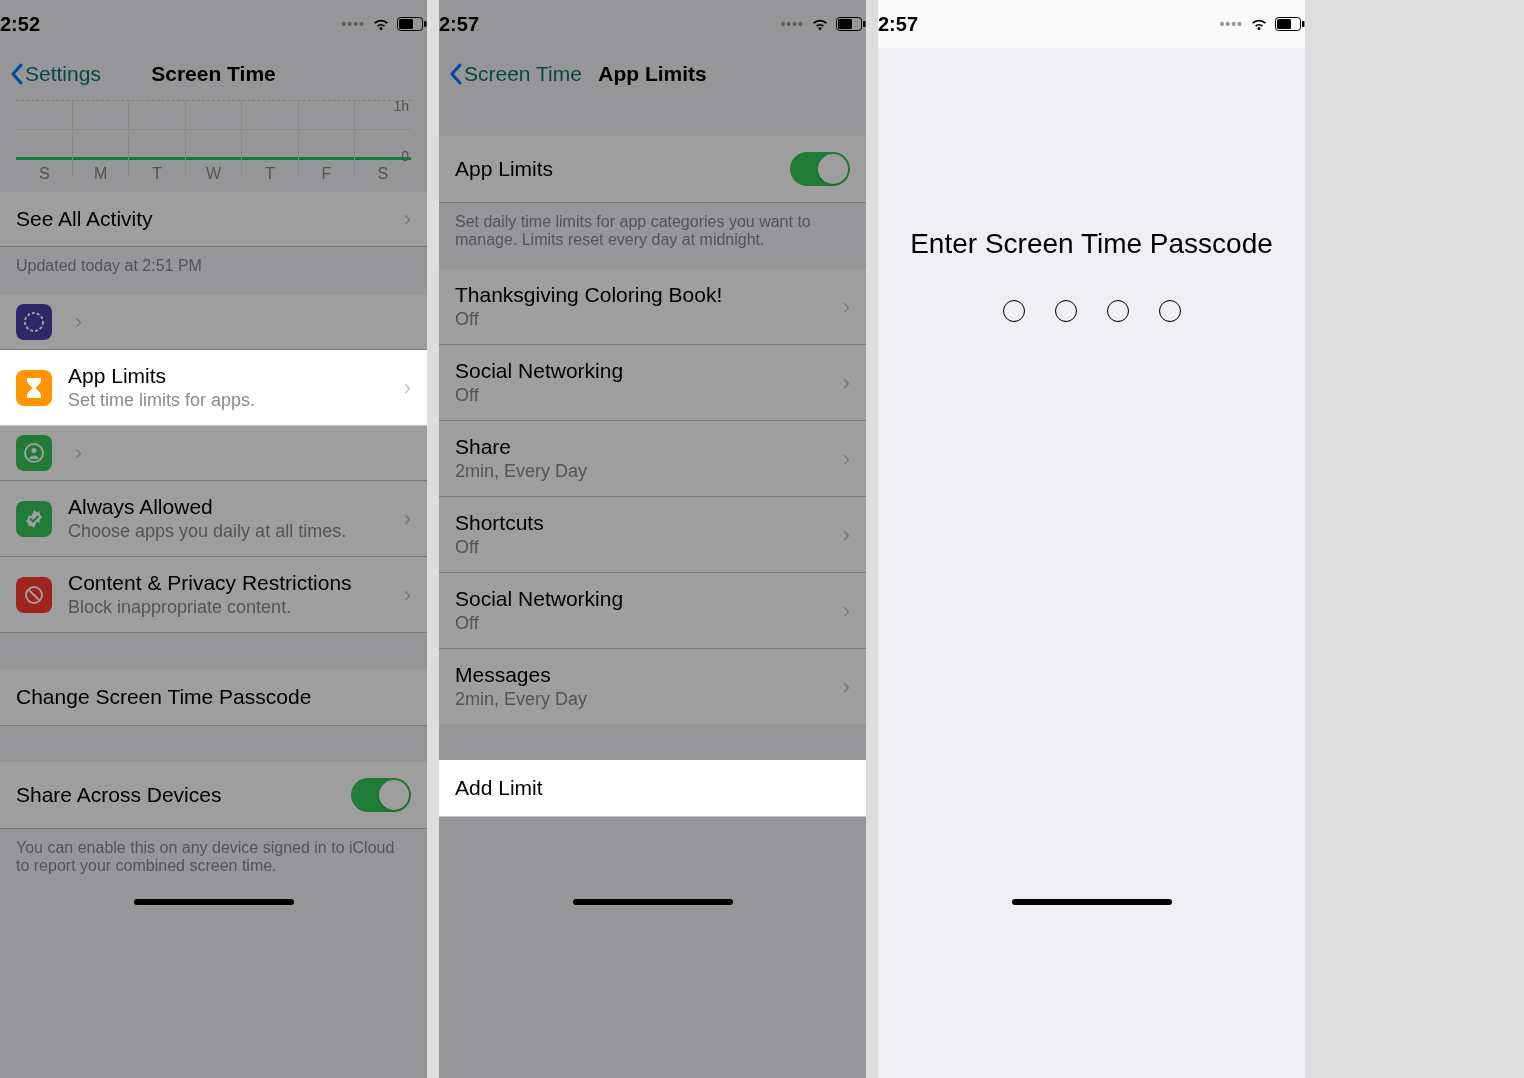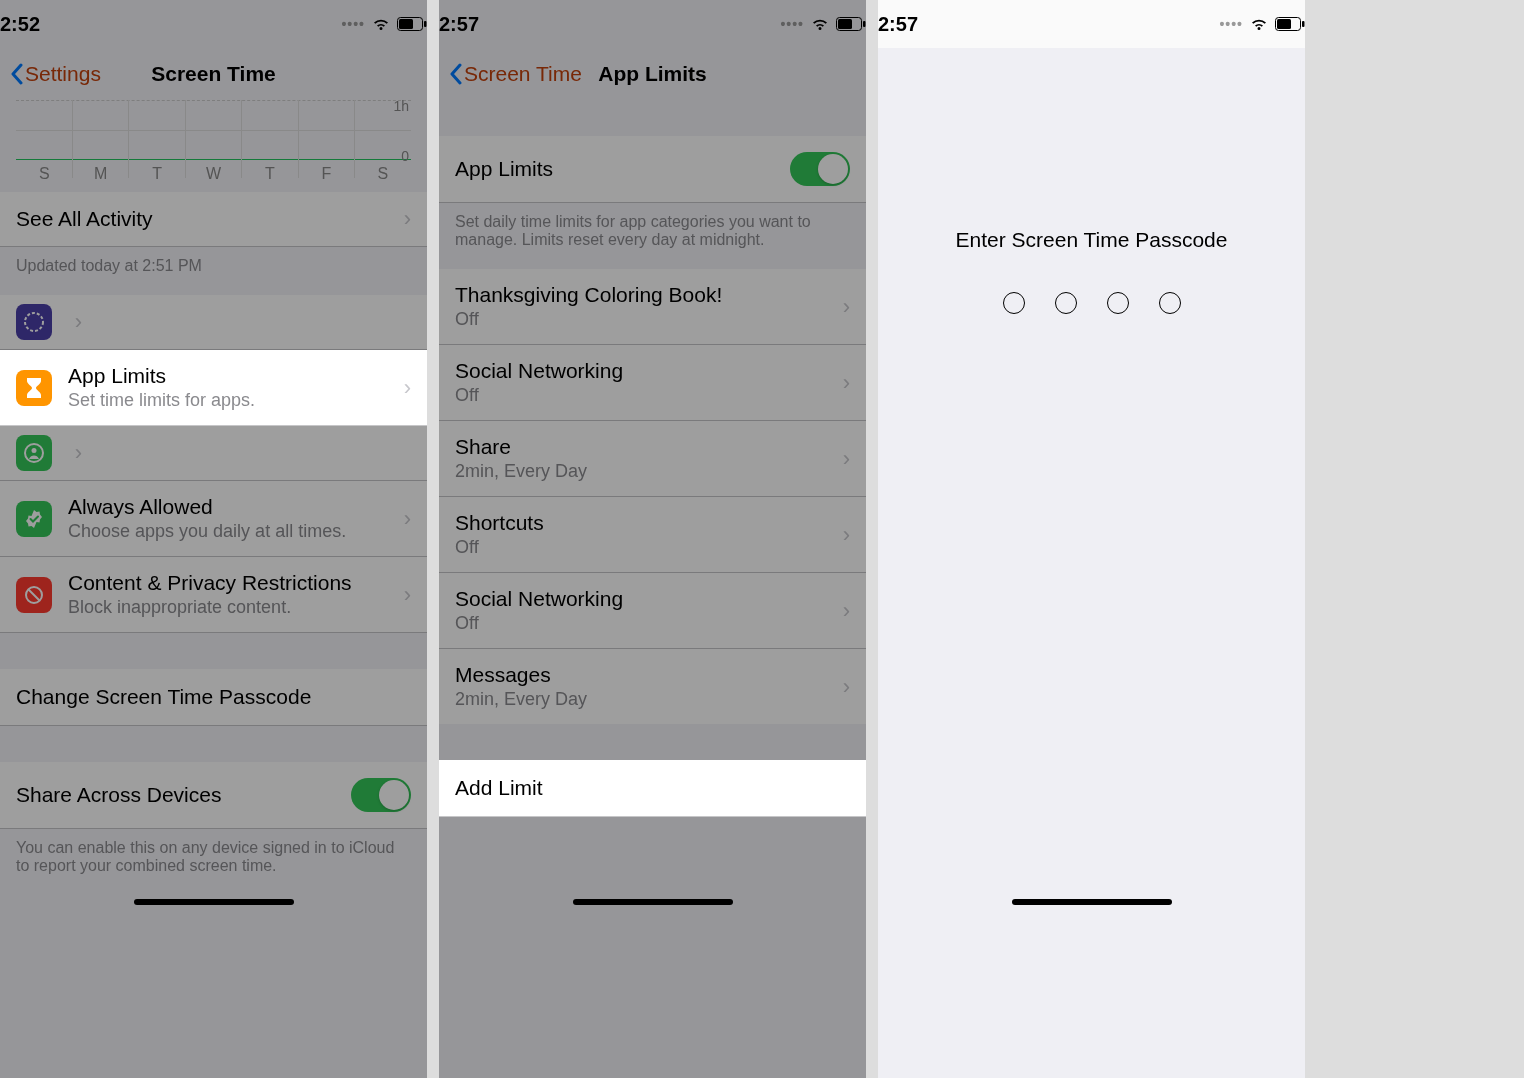"Settings" .nav-back { color: #c2410c -> #0f766e }
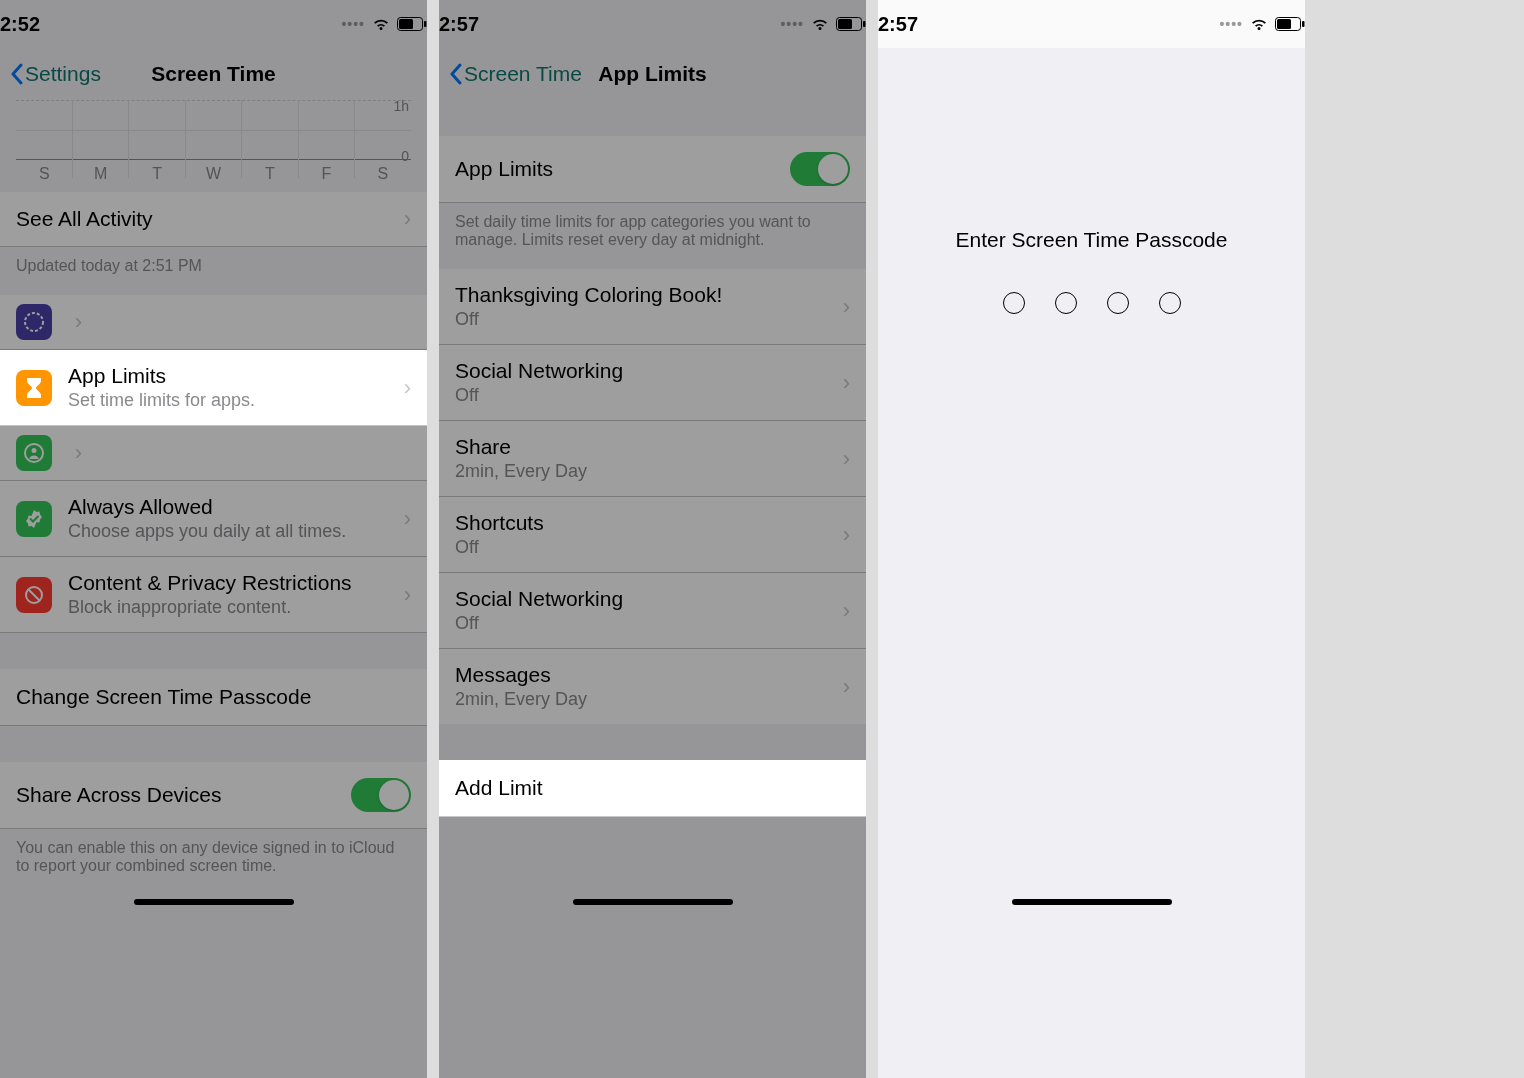"1h" .chart-grid { border-bottom: 1px solid #22c55e -> 3px solid #22c55e }
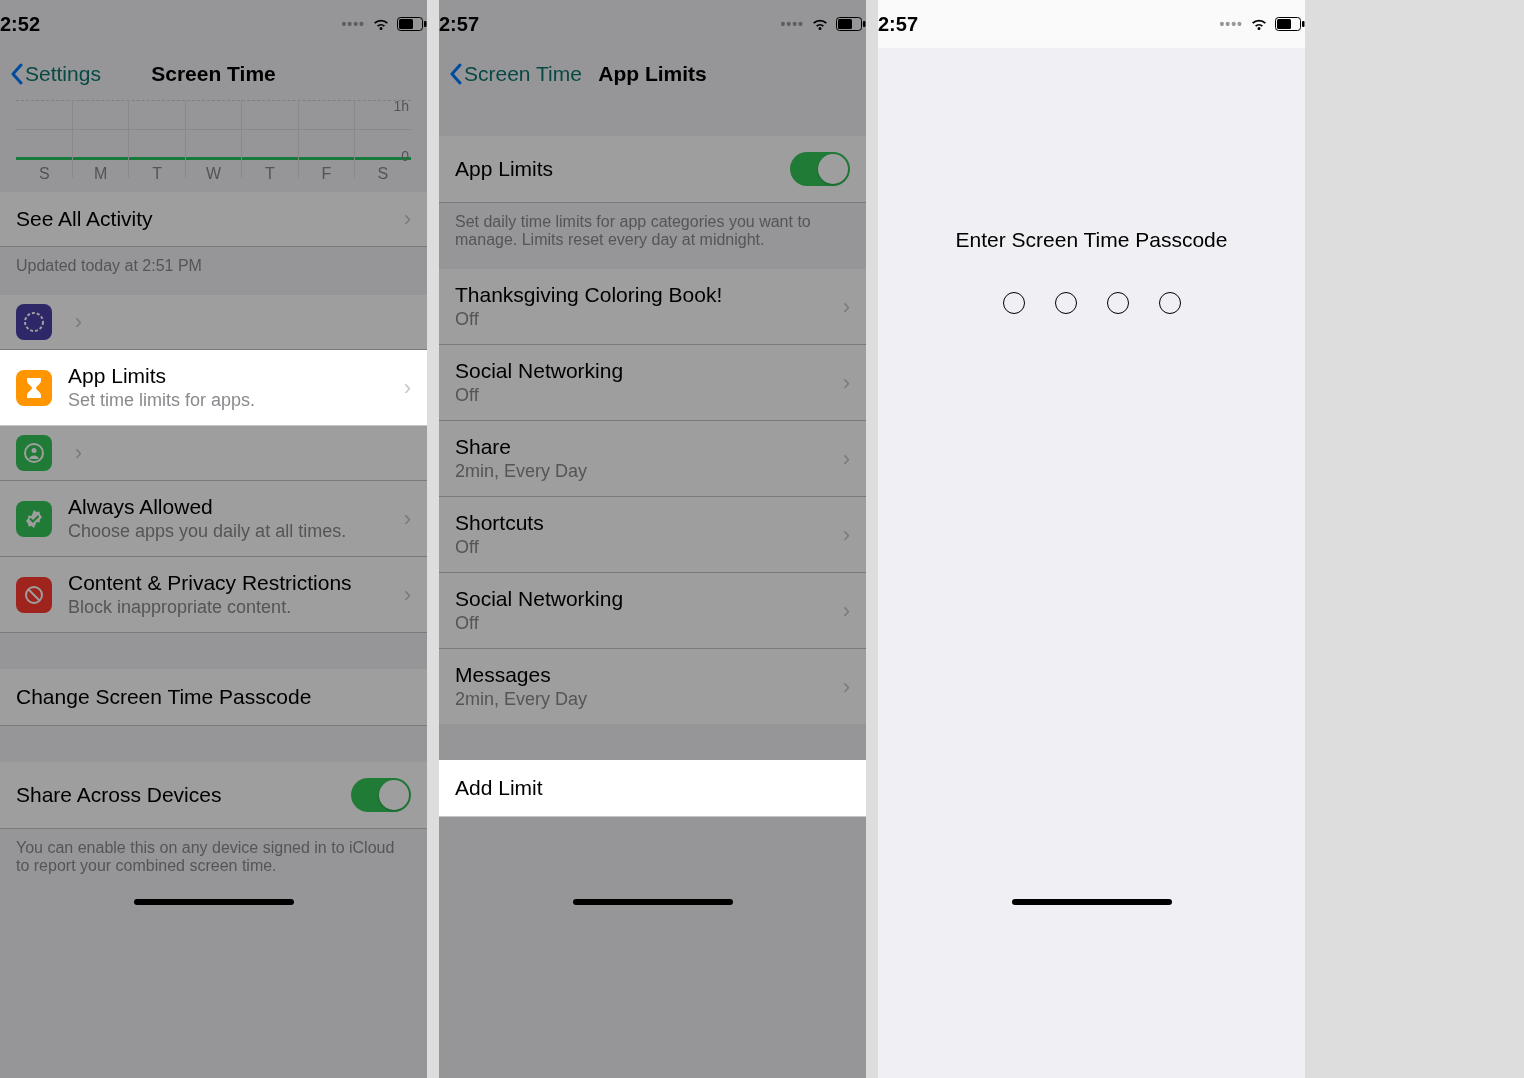"Enter Screen Time Passcode" .passcode-prompt { font-size: 21px -> 28px }
